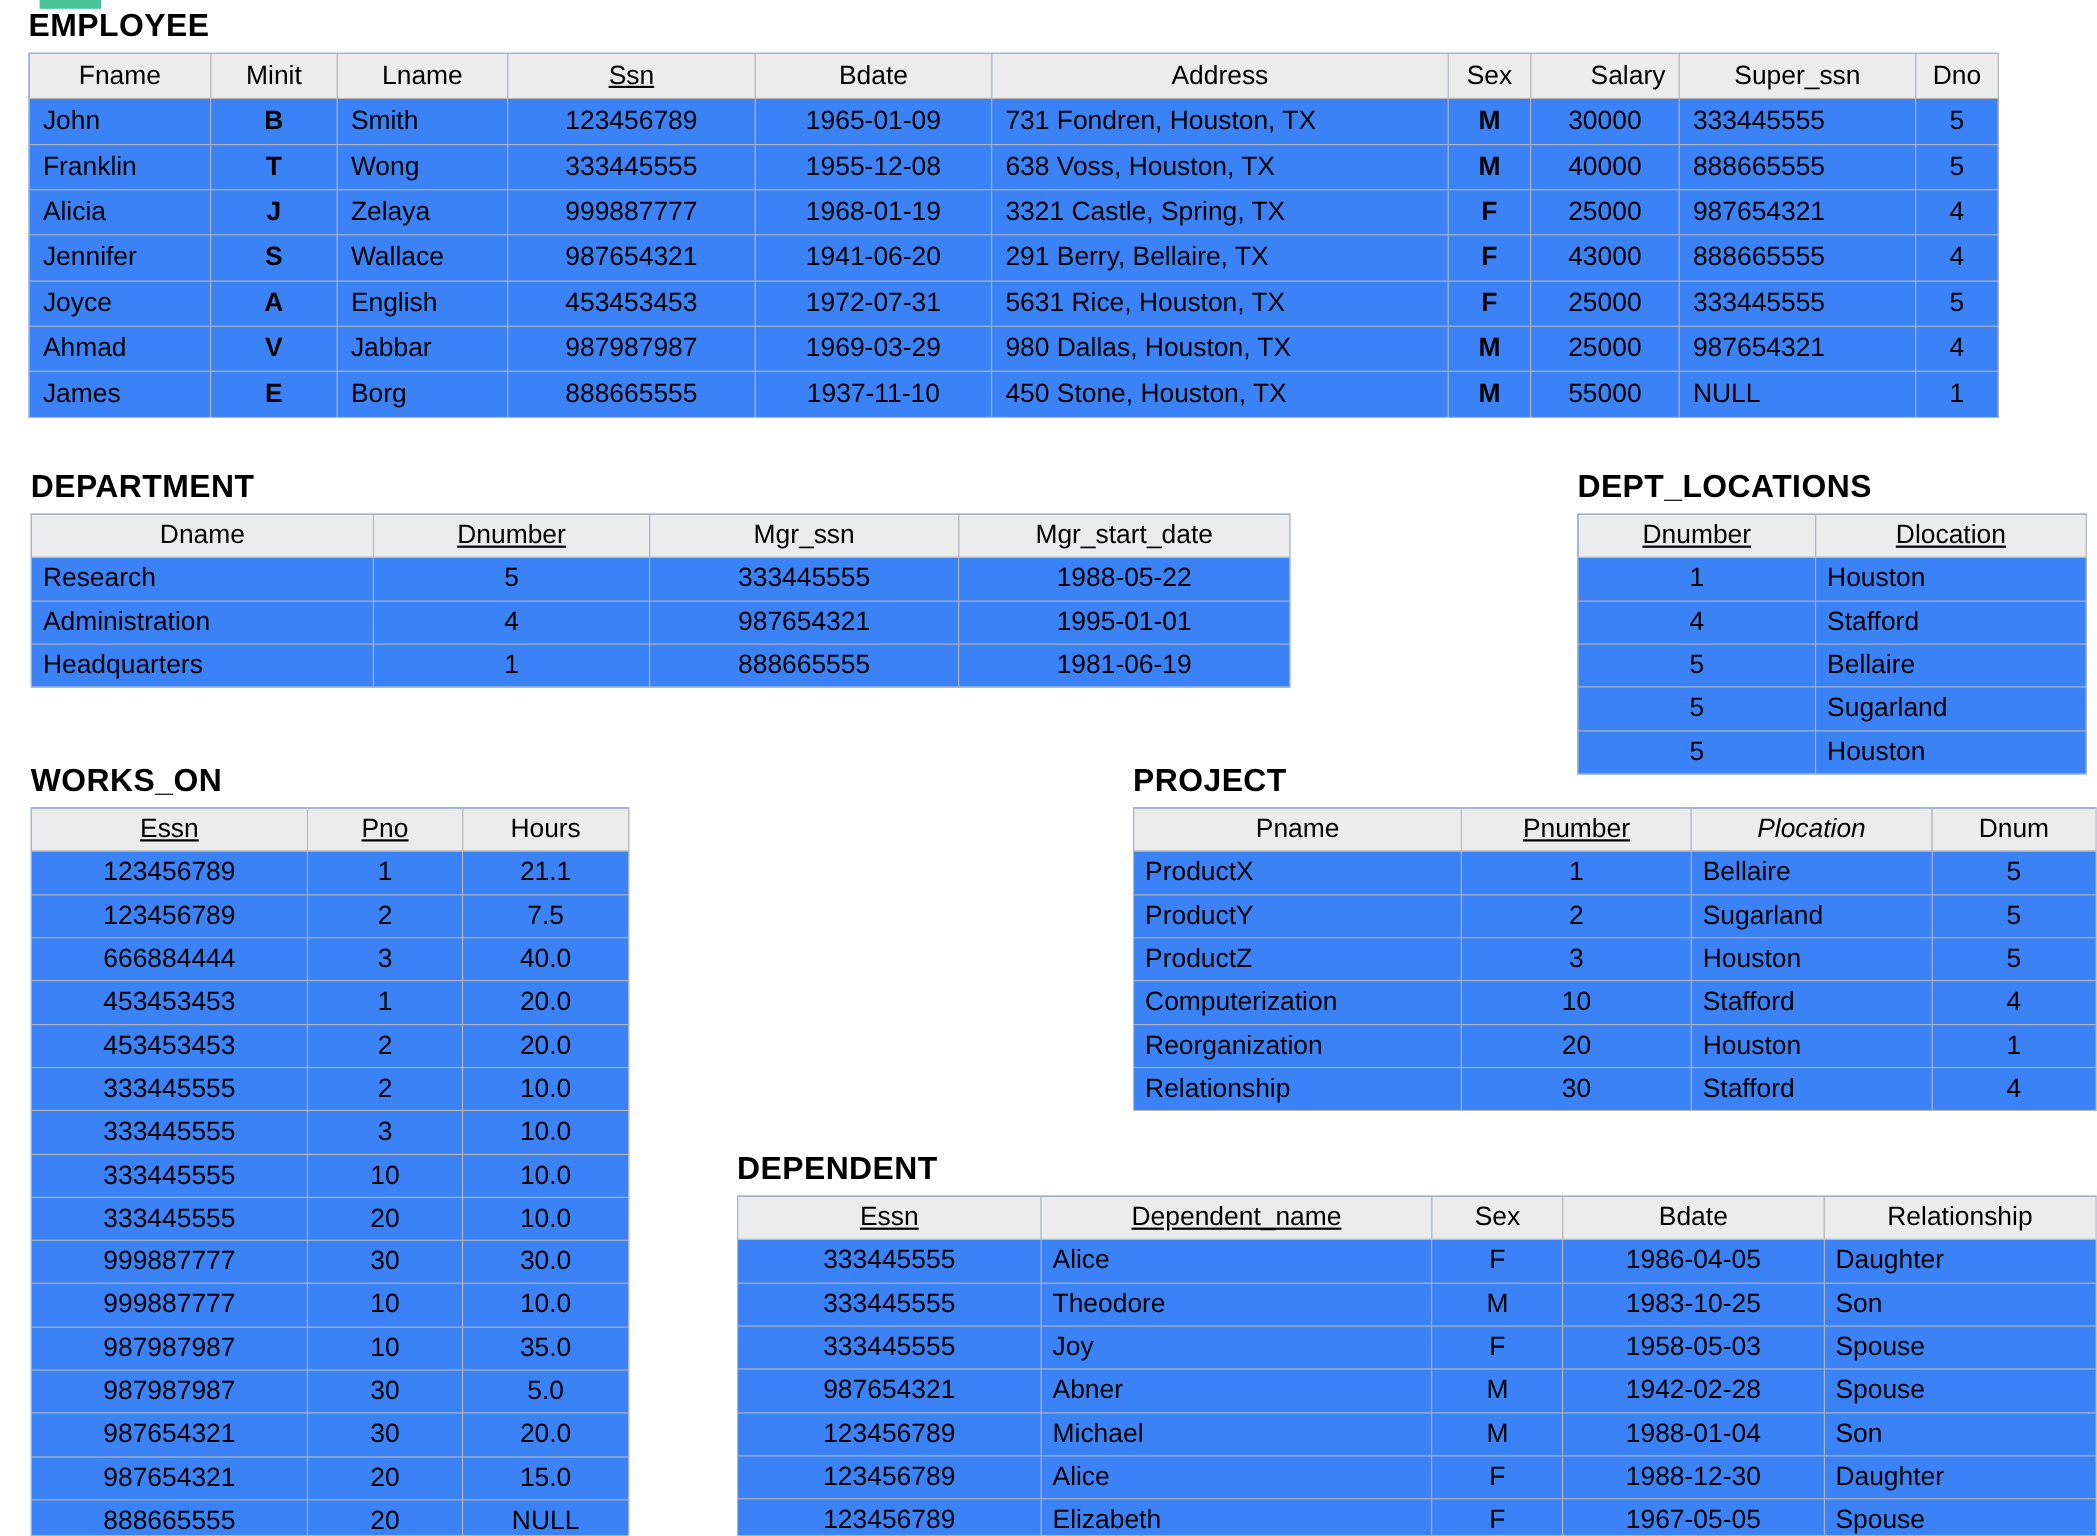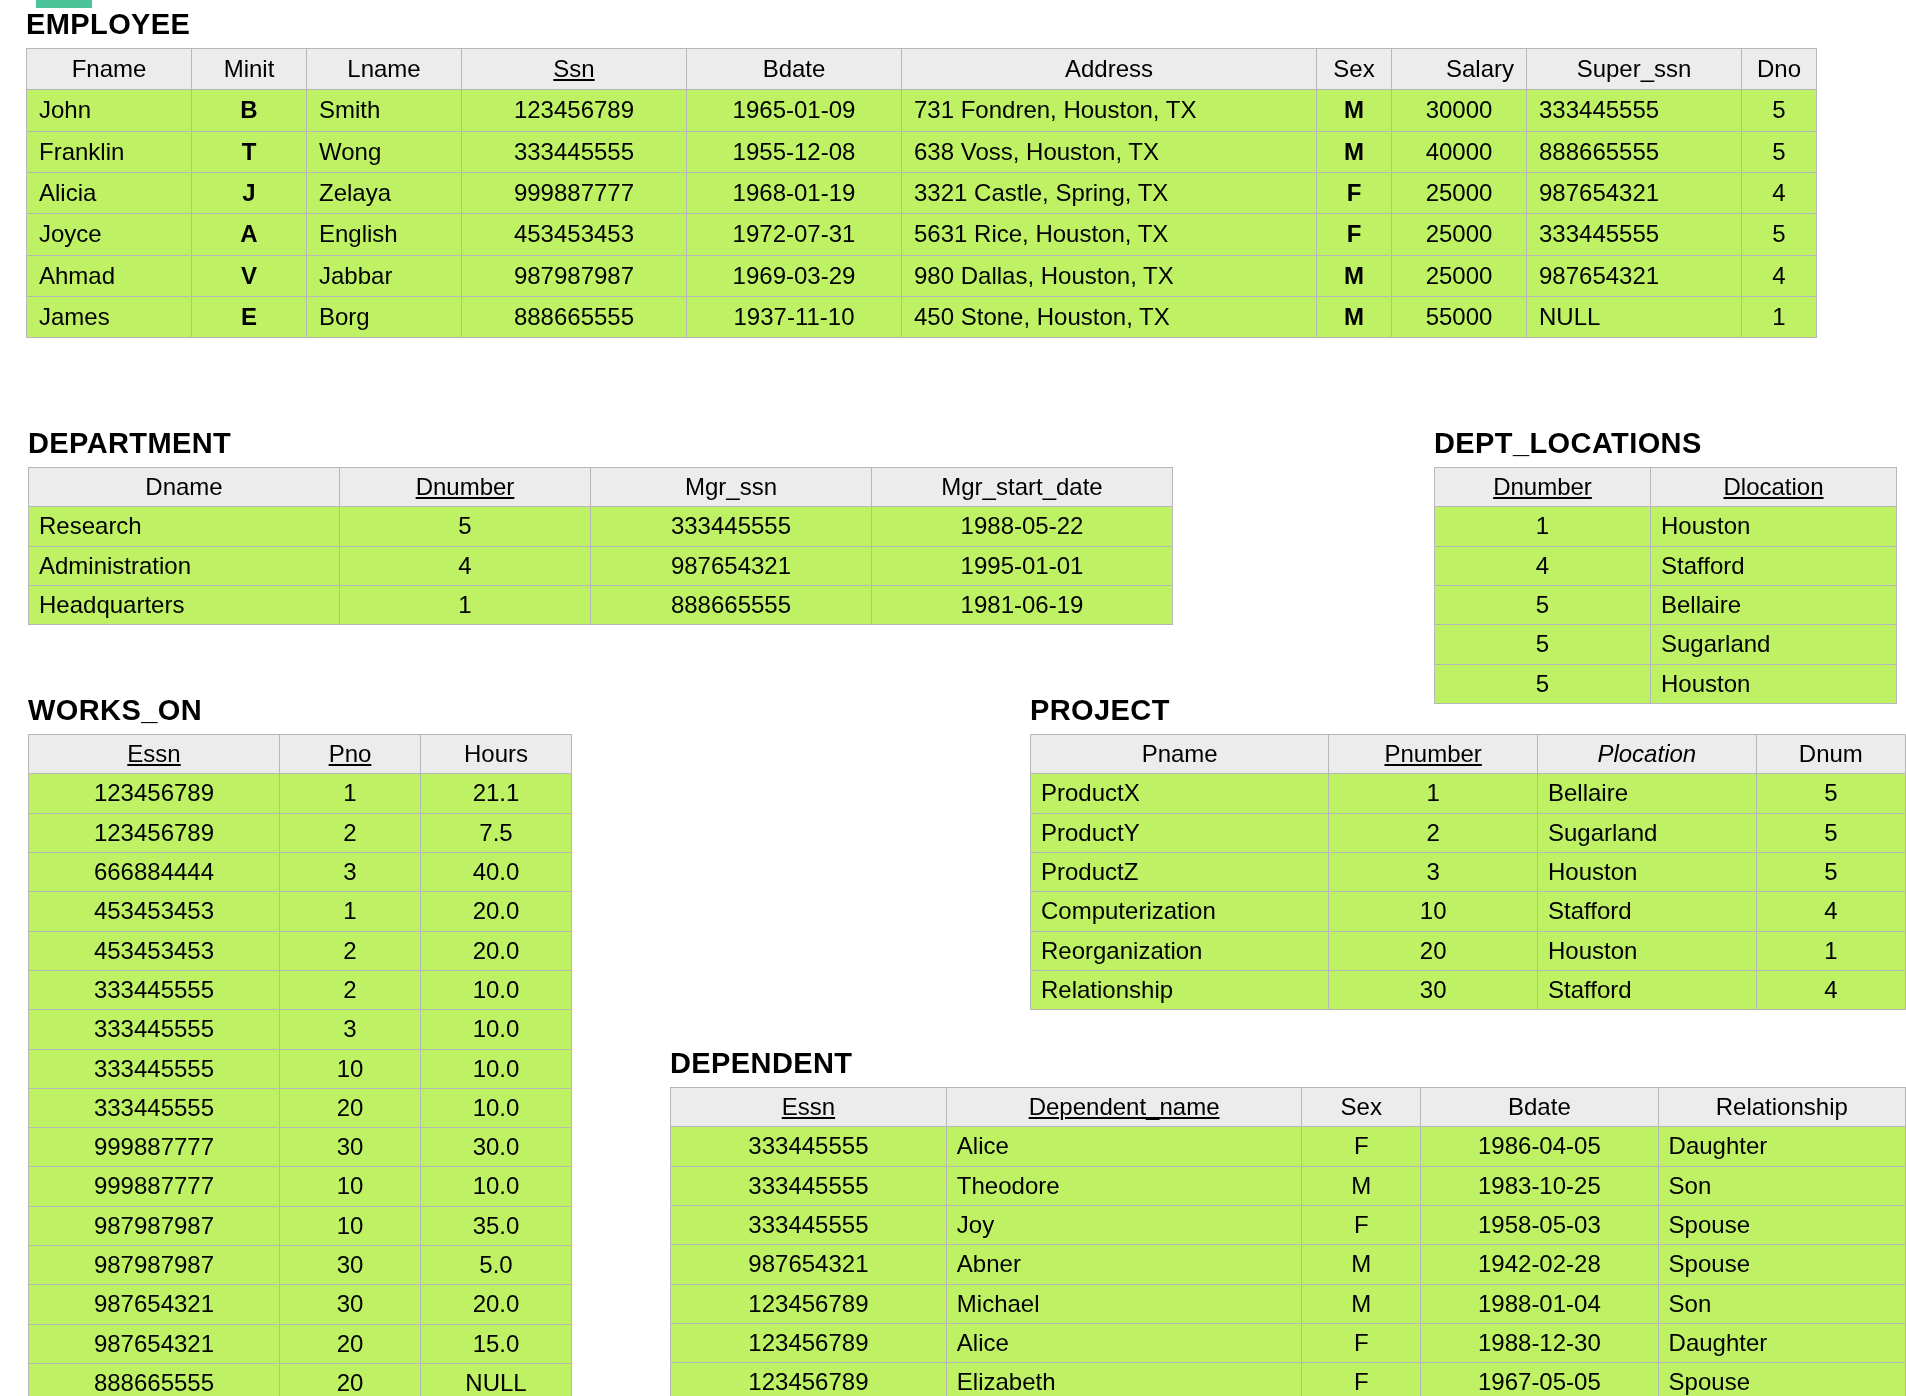"Fname" table.db { background: #bef264 -> #3b82f6 }
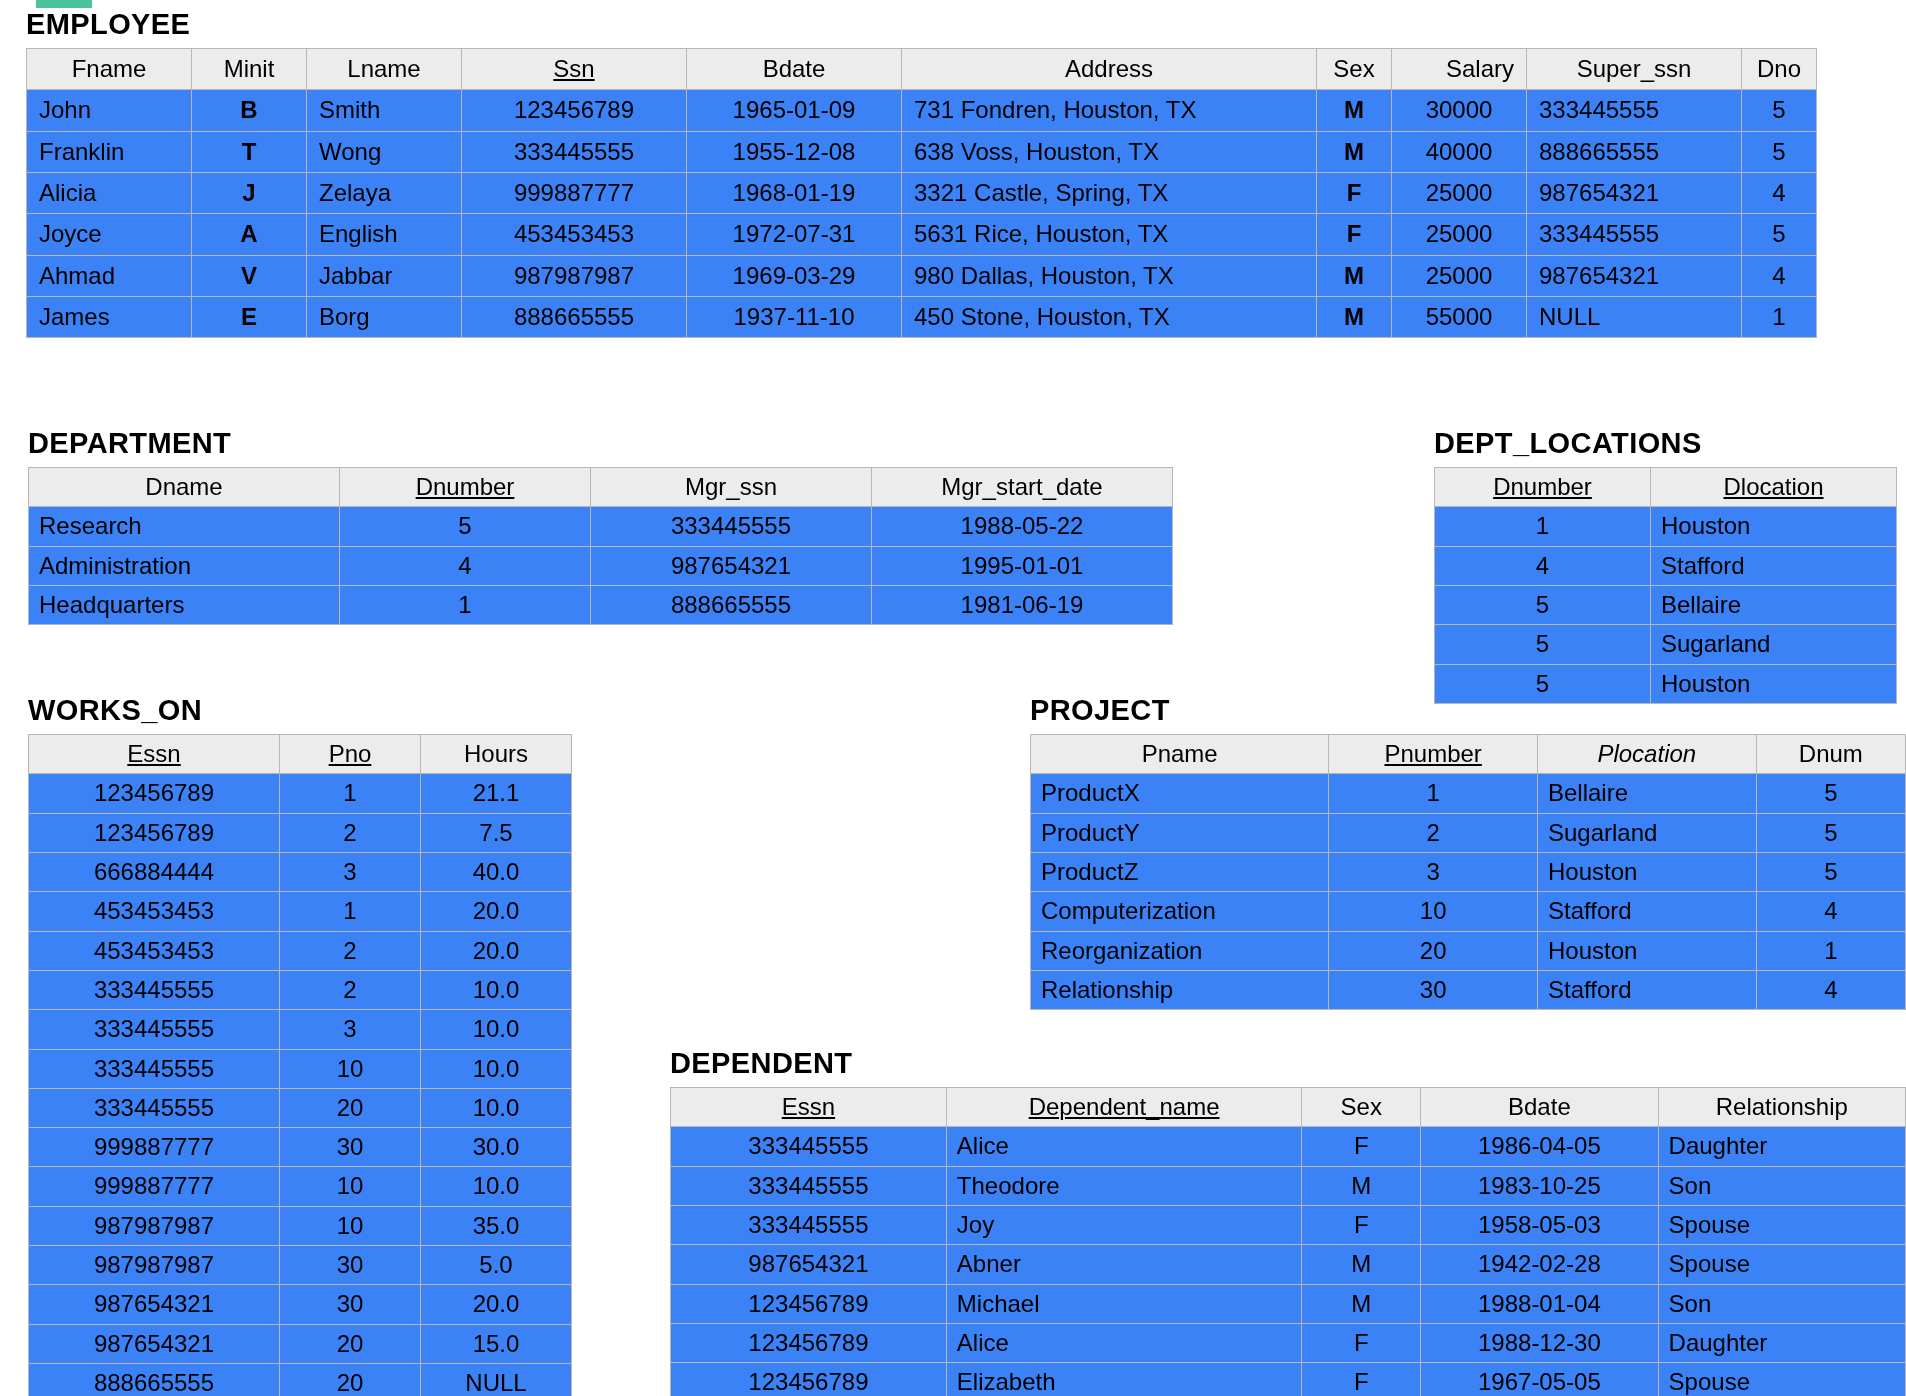"Jennifer" tr { html: none -> <tr> <td>Jennifer</td> <td>S</td> <td>Wallace</td> <td>987654321</td> <td>1941-06-20</td> <td>291 Berry, Bellaire, TX</td> <td>F</td> <td>43000</td> <td>888665555</td> <td>4</td> </tr> }
